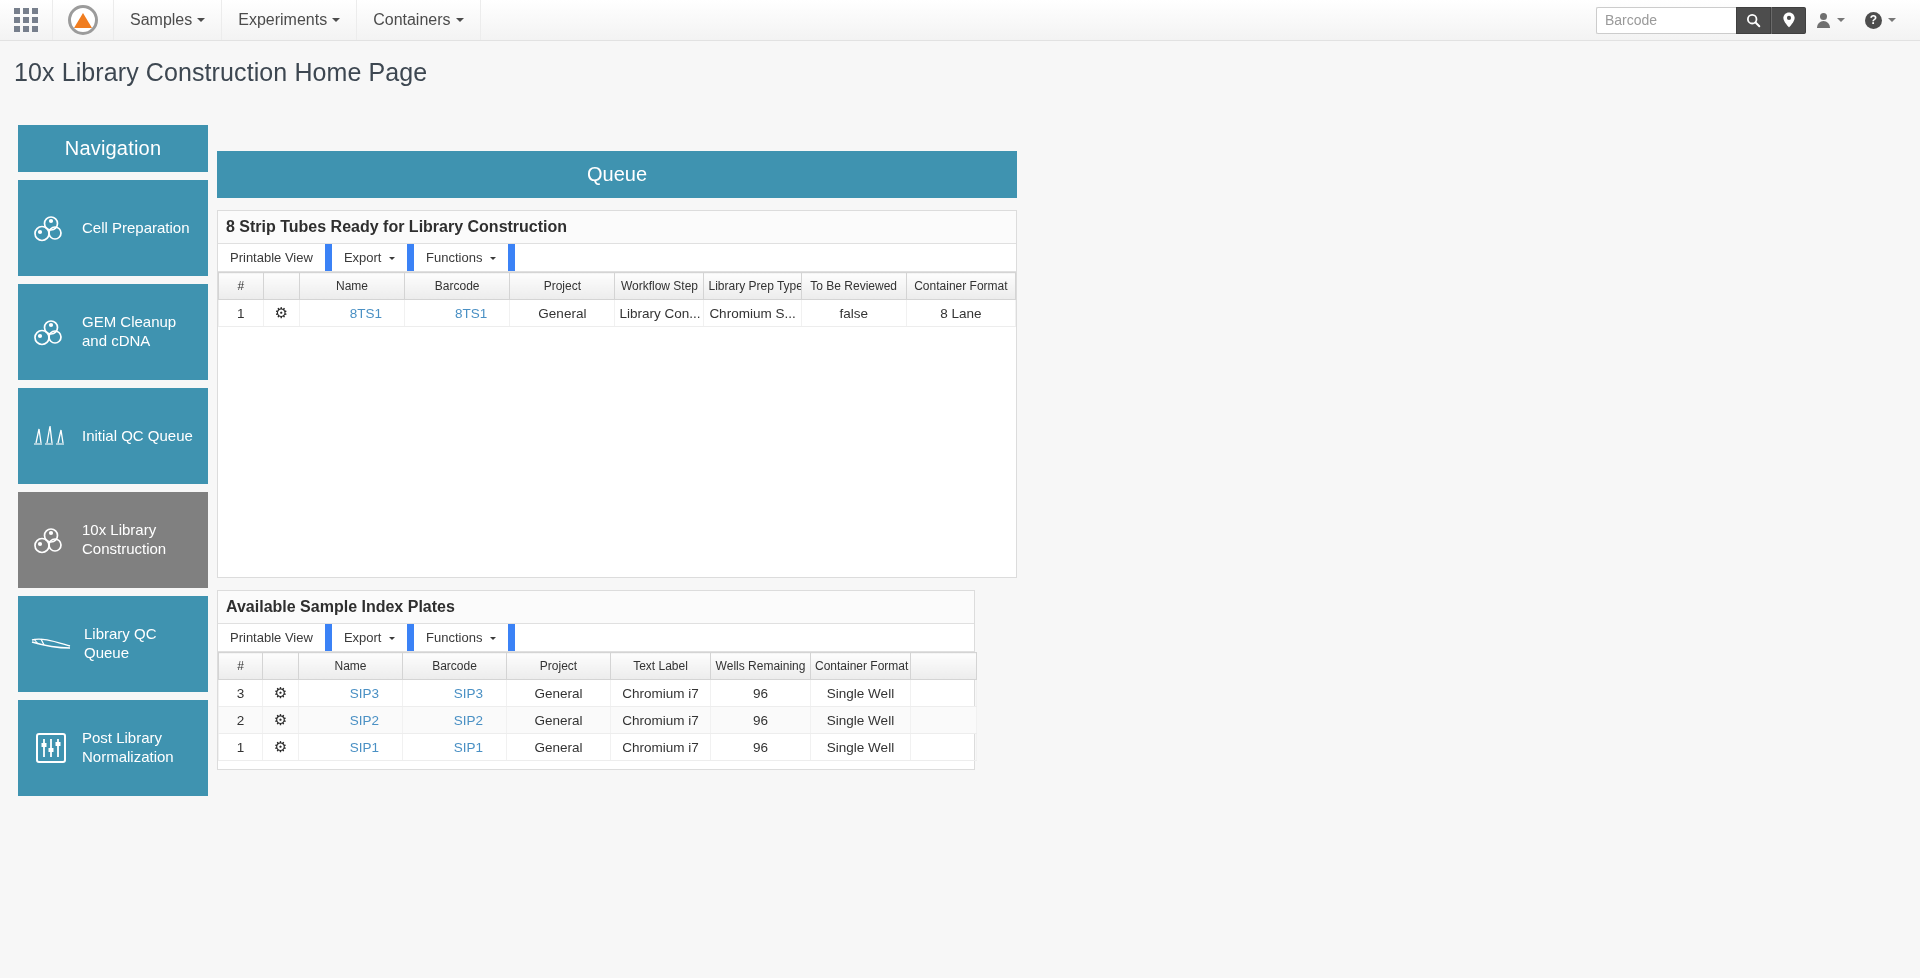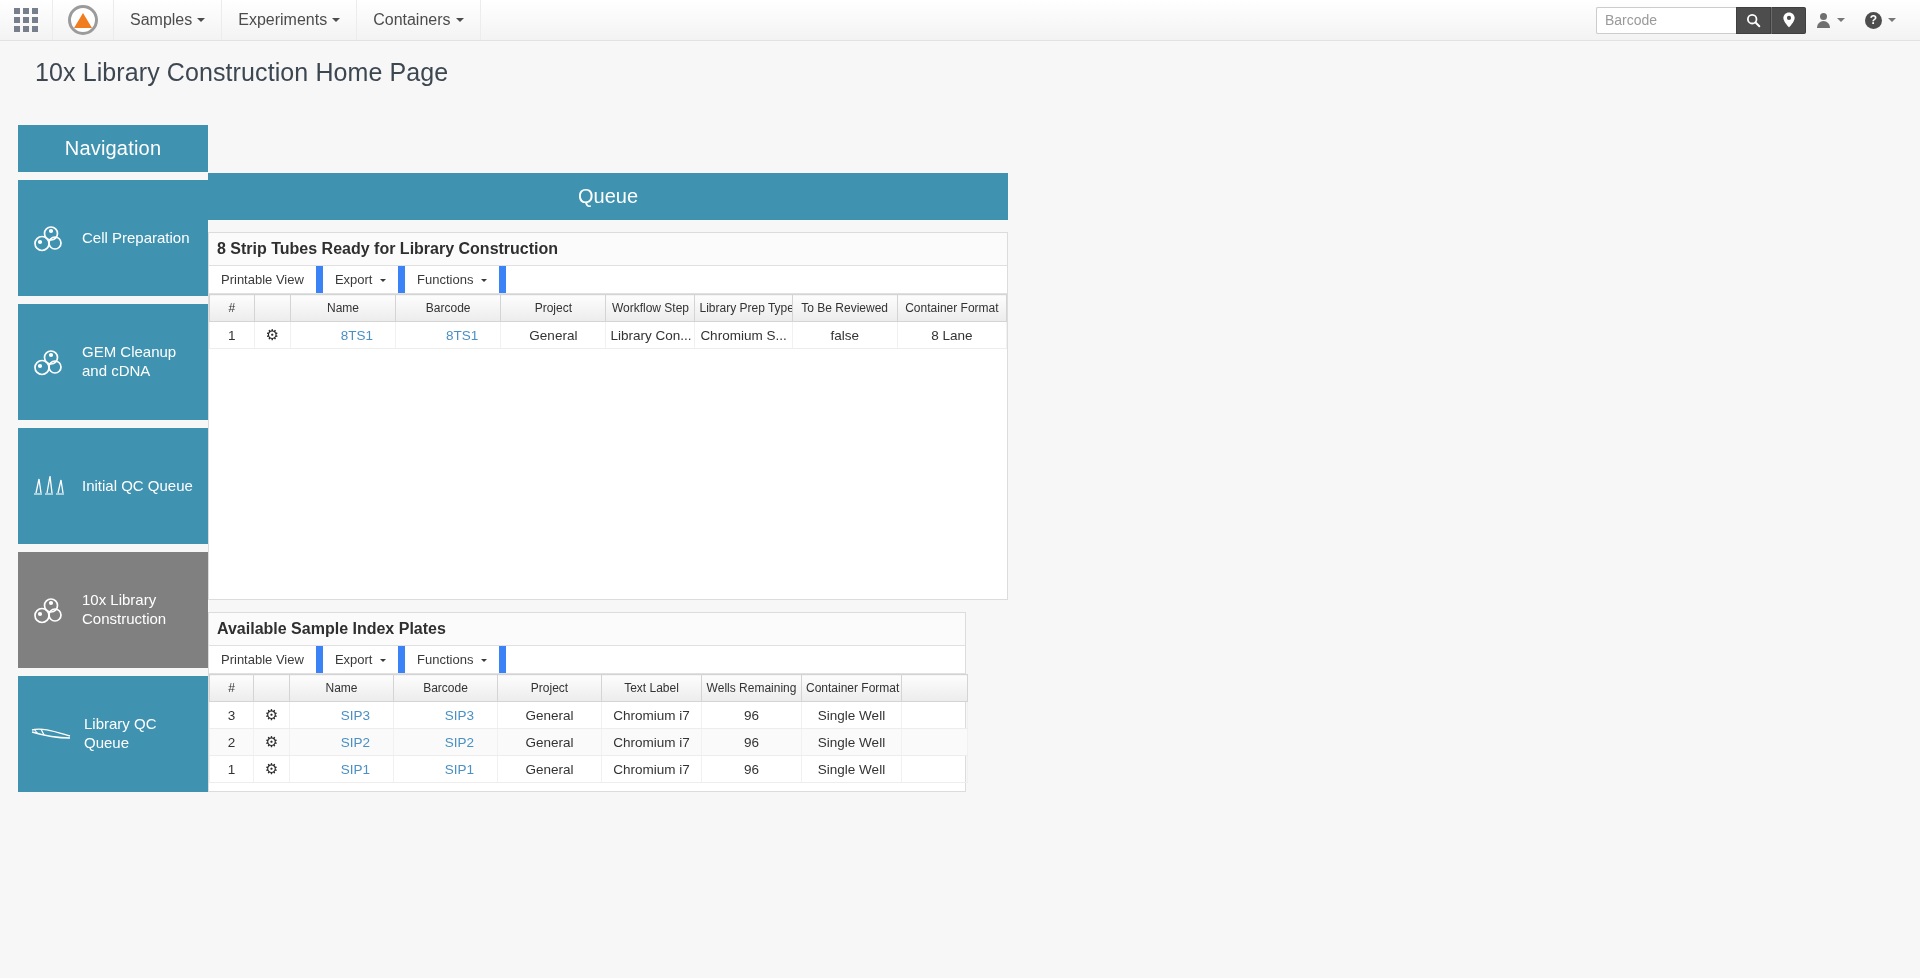"10x Library Construction Home Page" .page-title { margin-left: 21px -> none }
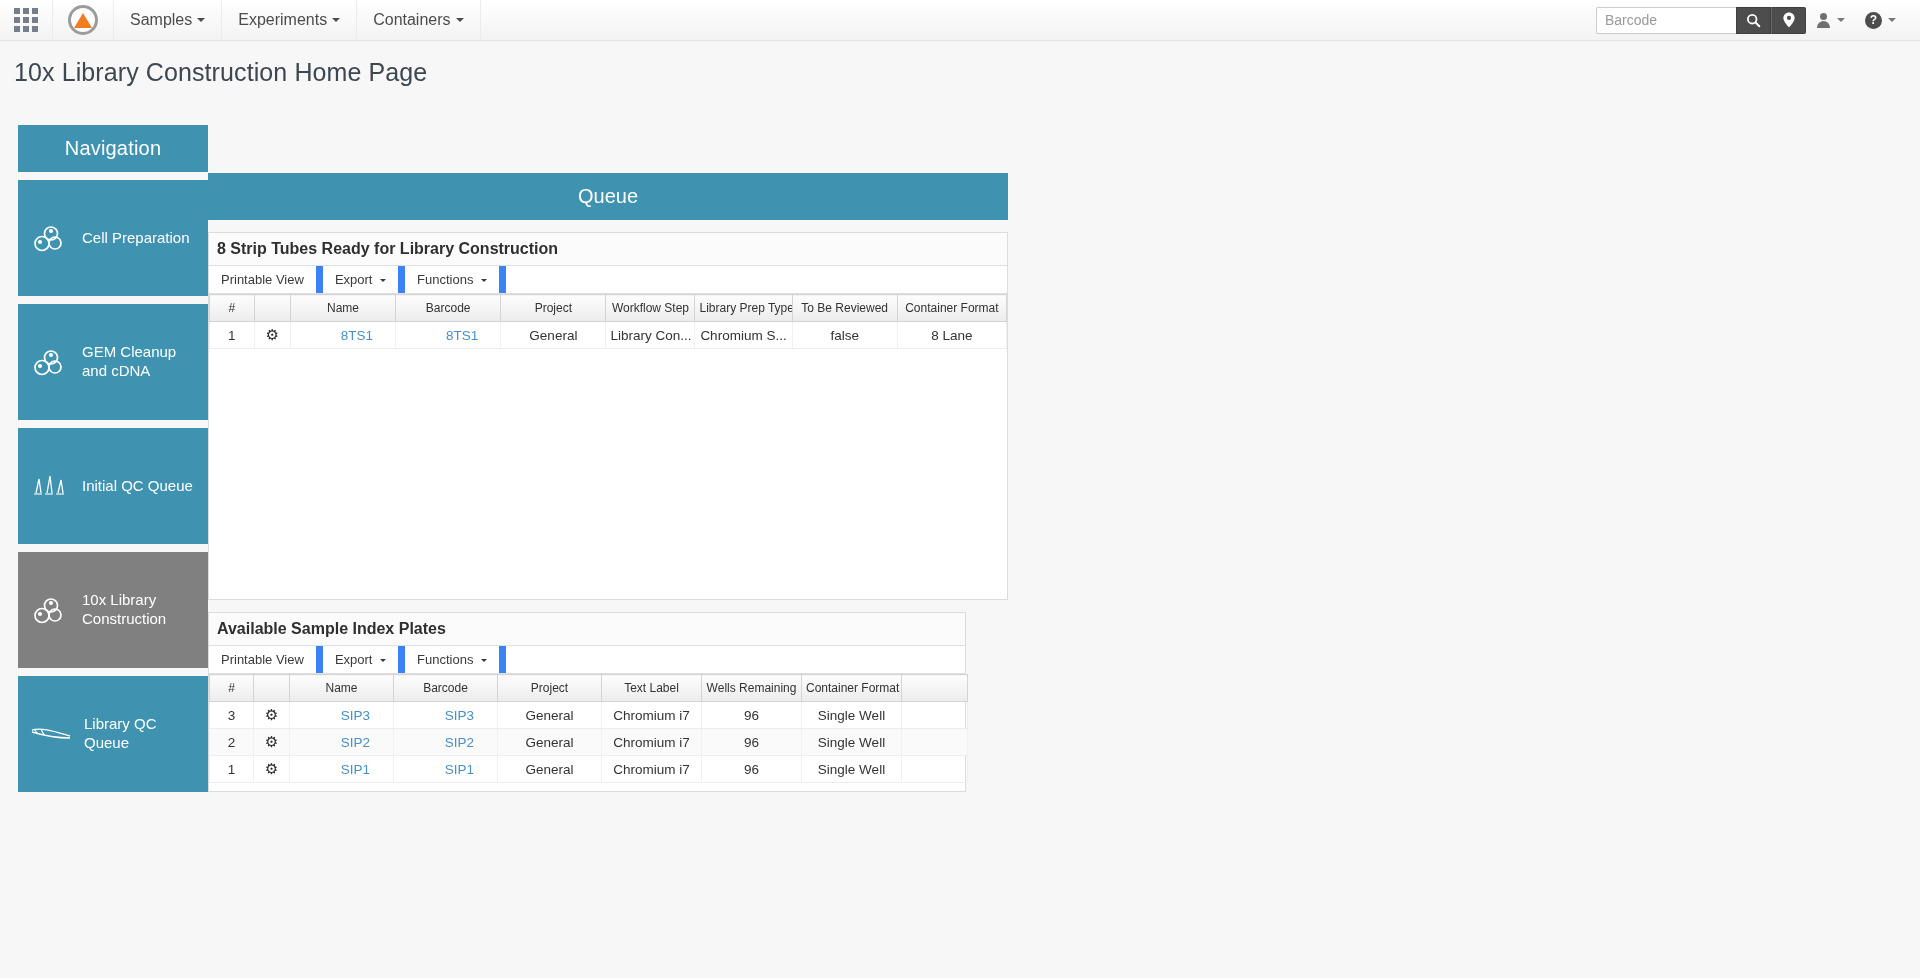"Navigation" .content { align-items: flex-end -> center; gap: none -> 9px }
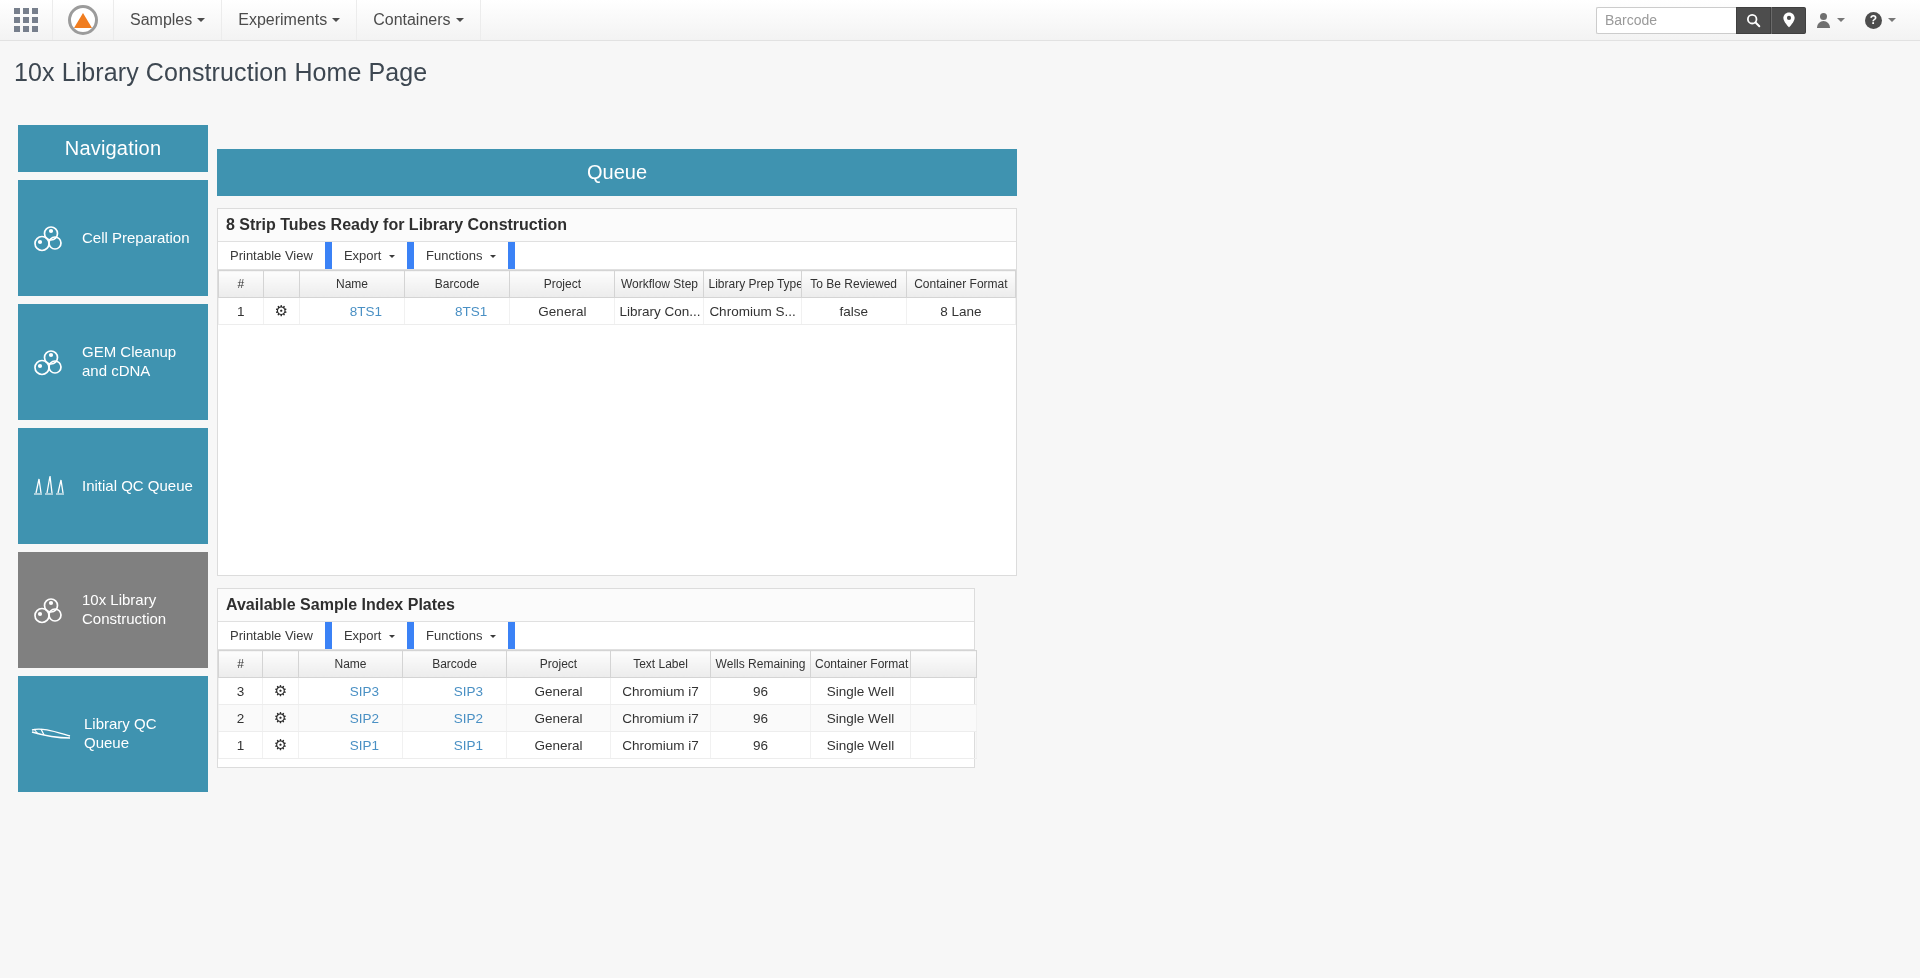"Cell Preparation" .nav-tile { height: 116px -> 96px }
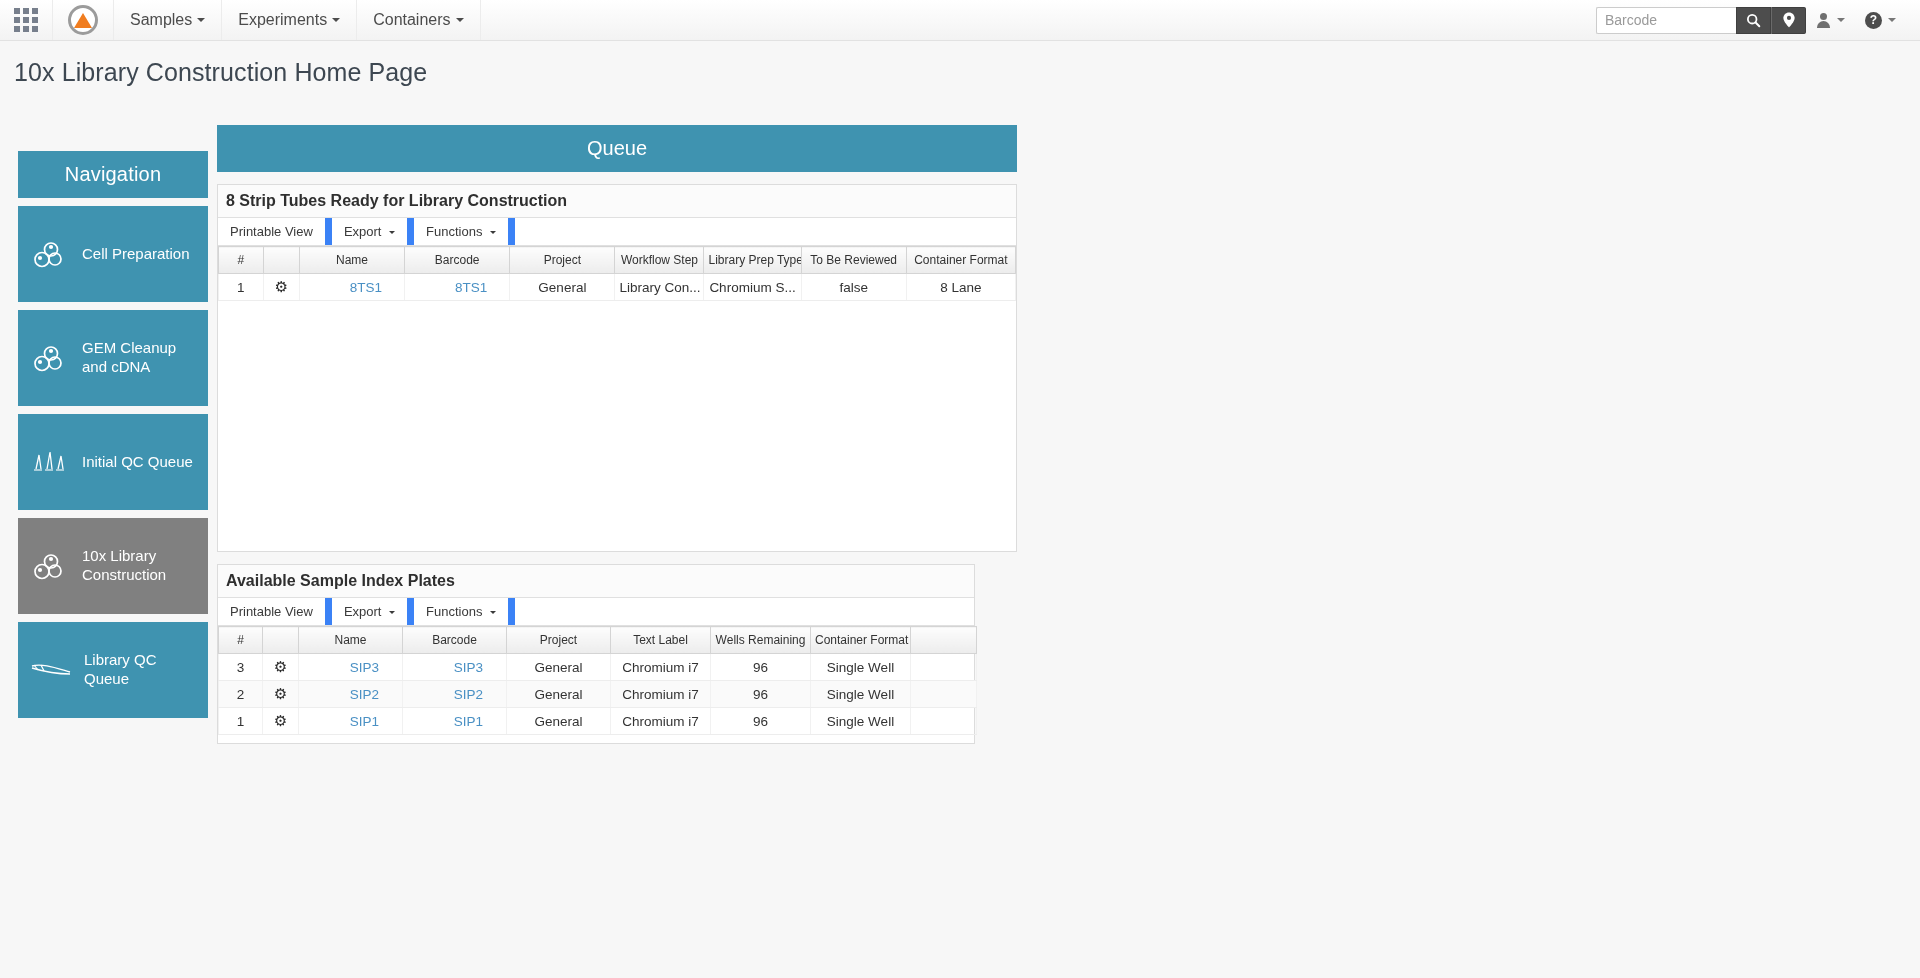"Post Library Normalization" div.nav-tile { html: none -> <div> <span> <svg> <rect></rect> <line></line> <line></line> <line></line> <rect></rect> <rect></rect> <rect></rect> </svg> </span> <span>Post Library Normalization</span> </div> }
